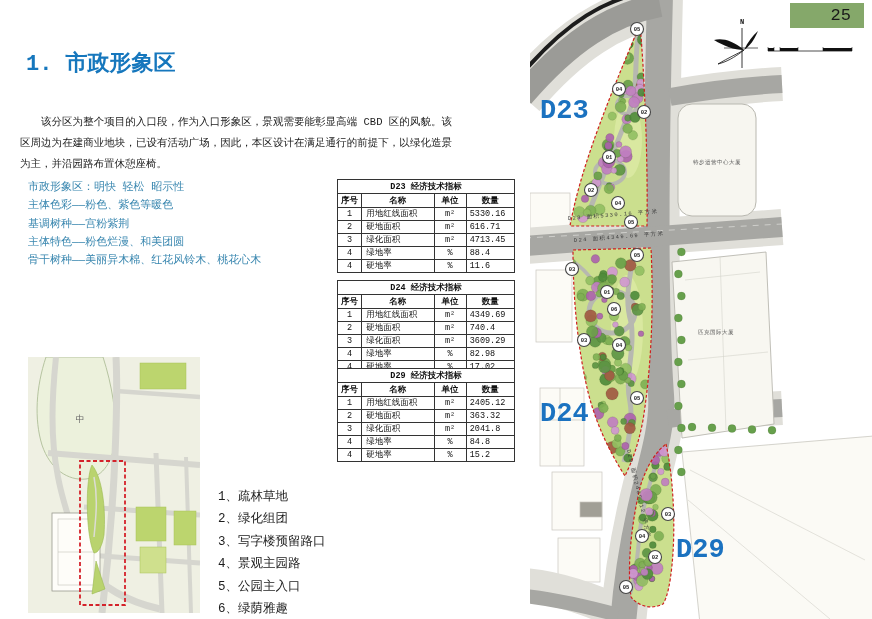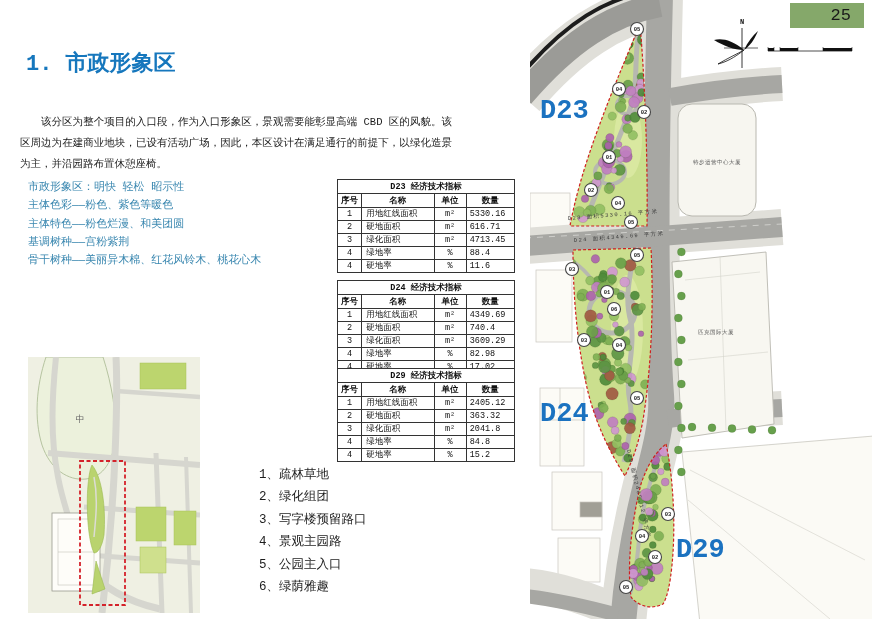"主体特色——粉色烂漫、和美团圆" div { order: before "基调树种——宫粉紫荆" -> after "基调树种——宫粉紫荆" }
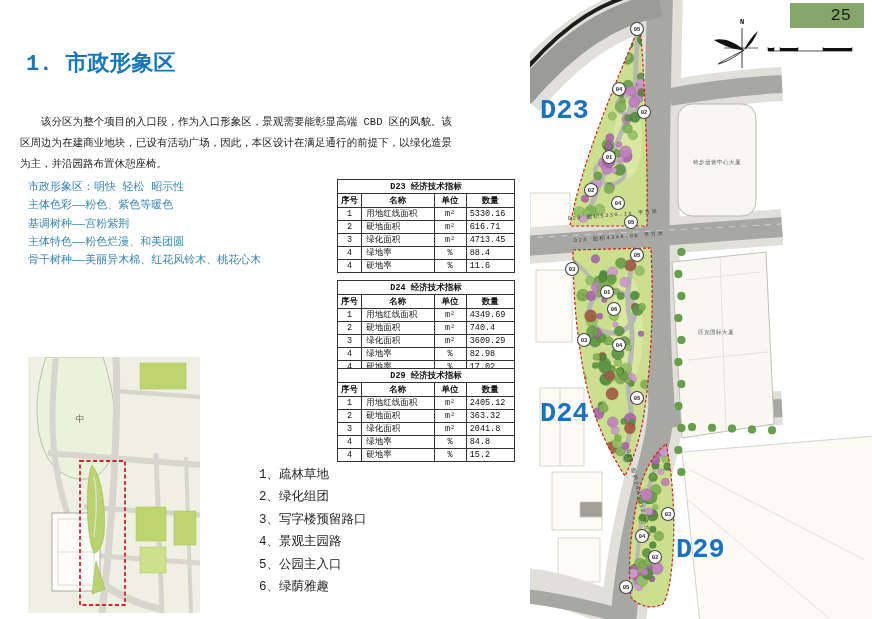"1、疏林草地" .legend { margin-left: 41px -> none; top: 464px -> 486px }
